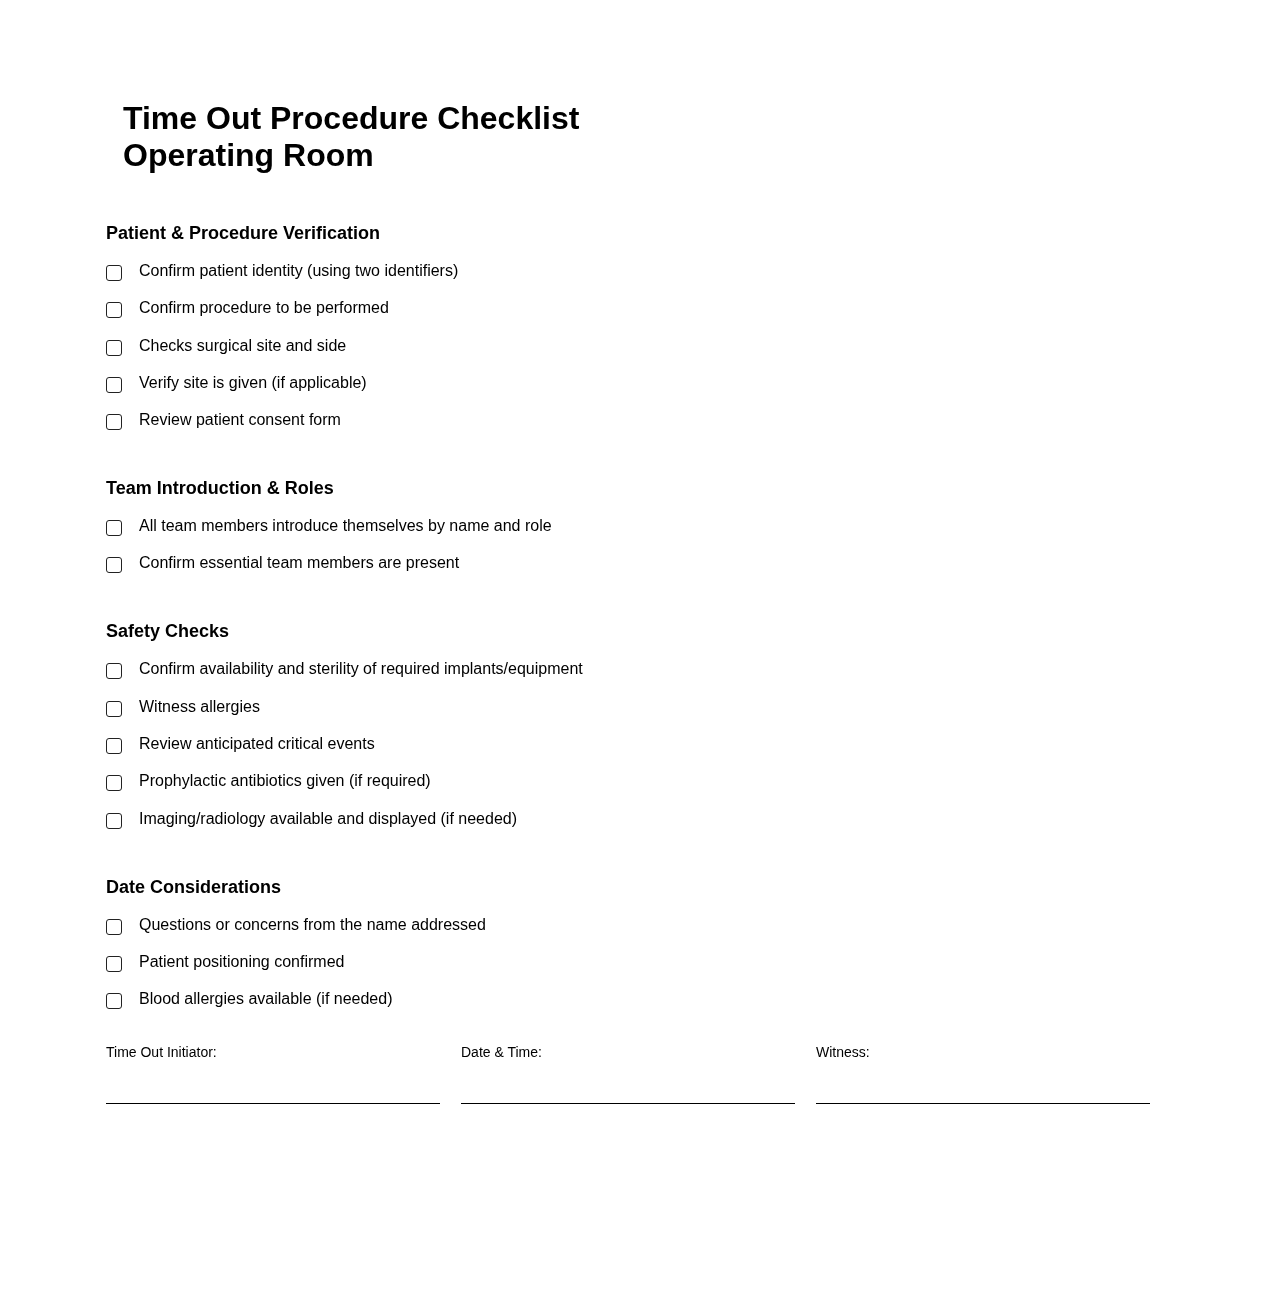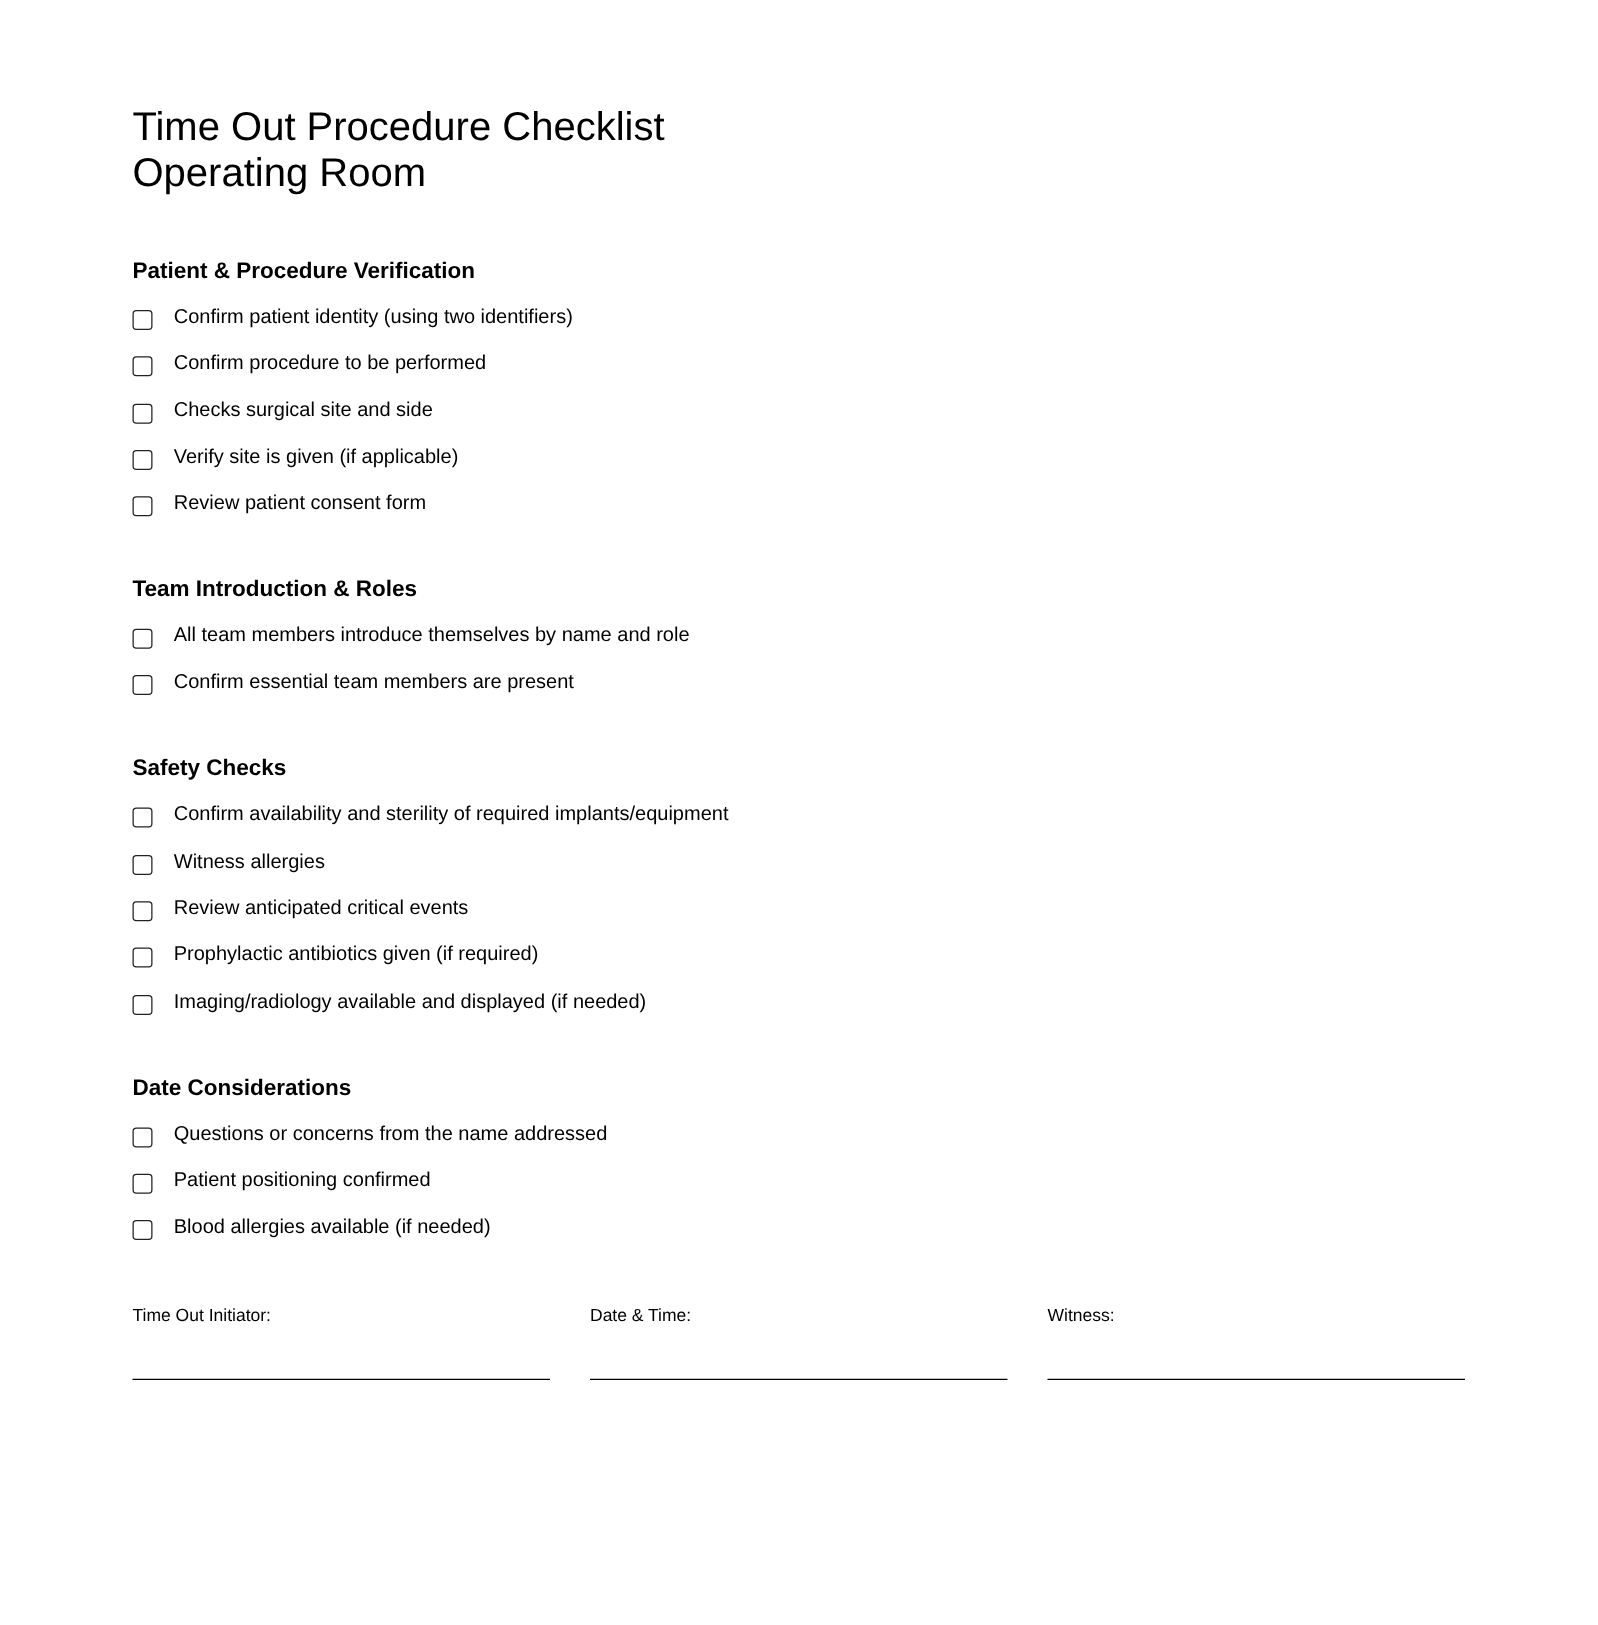"Time Out Procedure Checklist" .title { font-weight: normal -> bold; margin: 0 -> 17px }
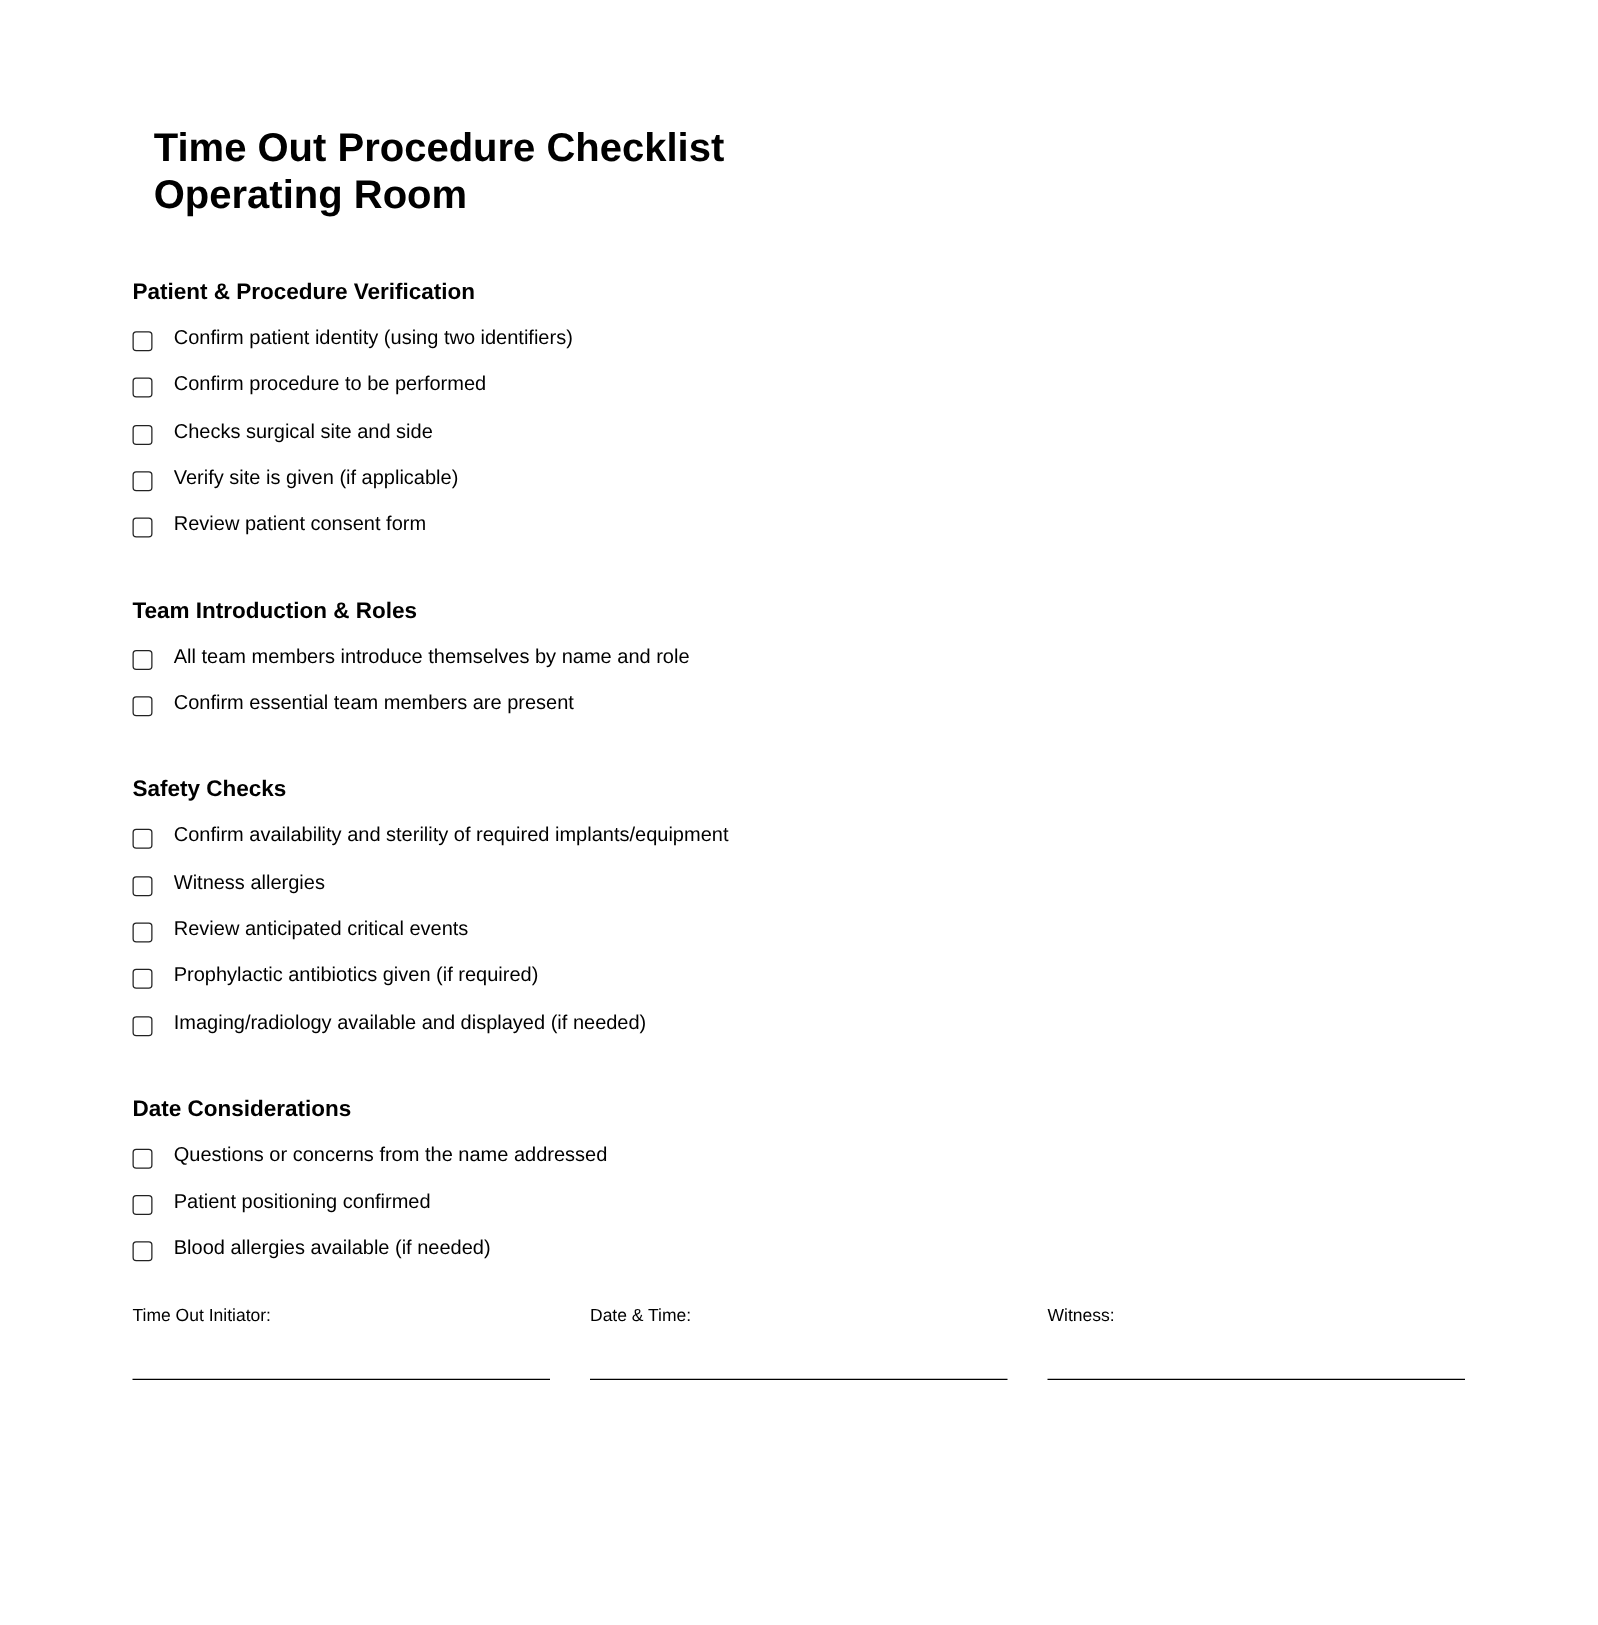"Time Out Initiator:" .sig-row { gap: 32px -> 21px }
